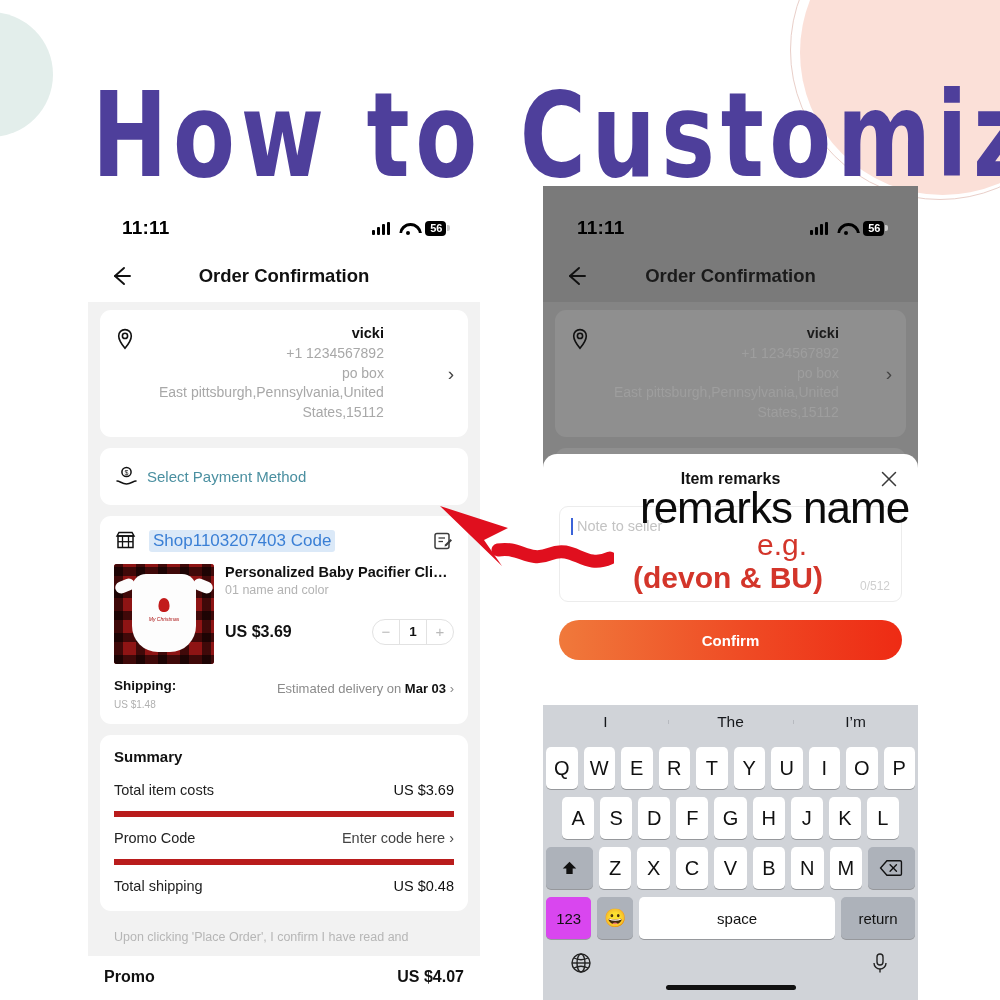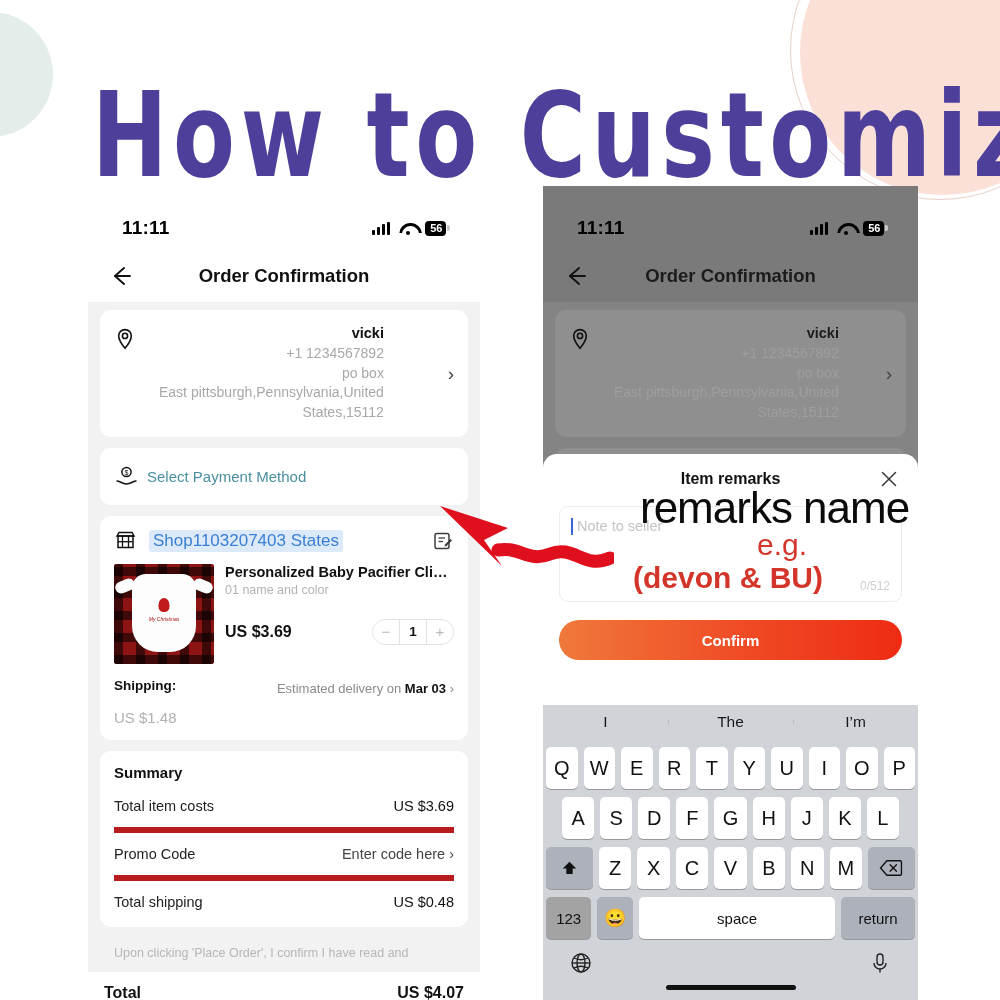"Shop1103207403 States" div.shopname { text: States -> Code }
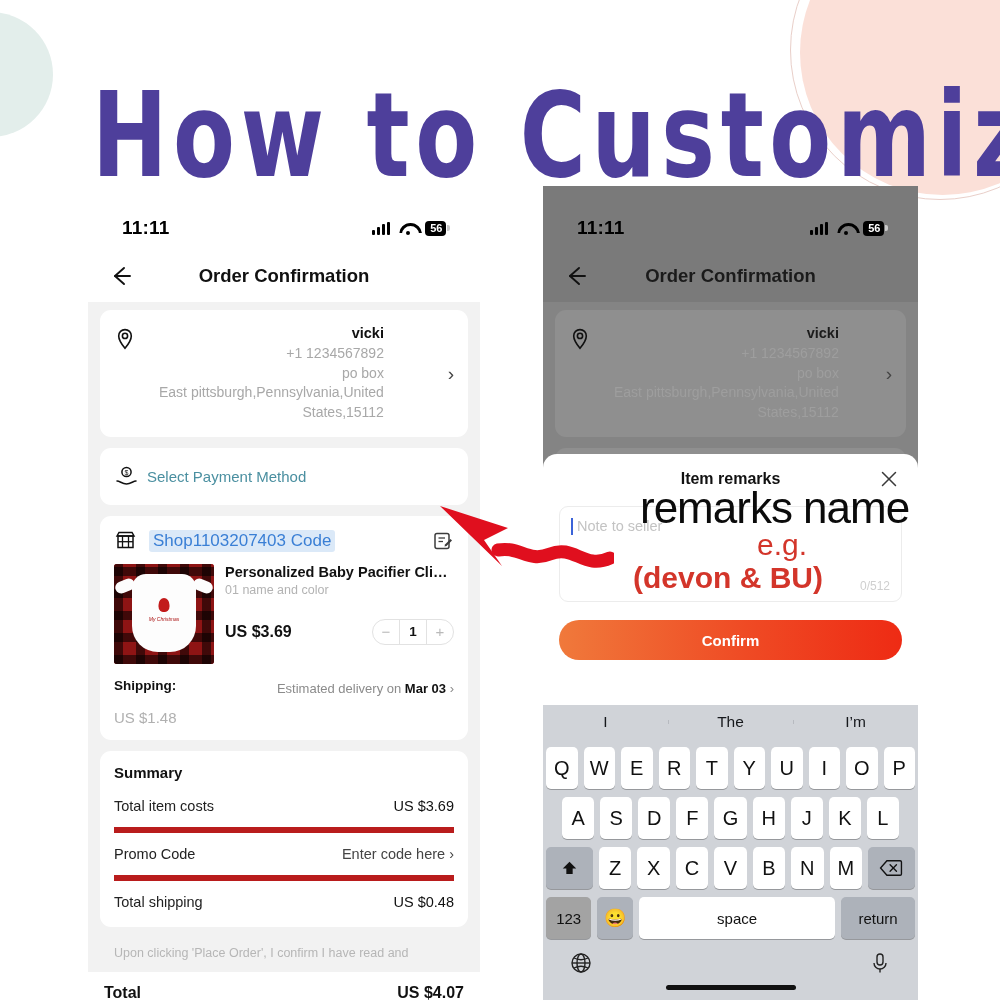"US $1.48" .shipval { font-size: 15px -> 10px; margin-top: 16px -> 6px }
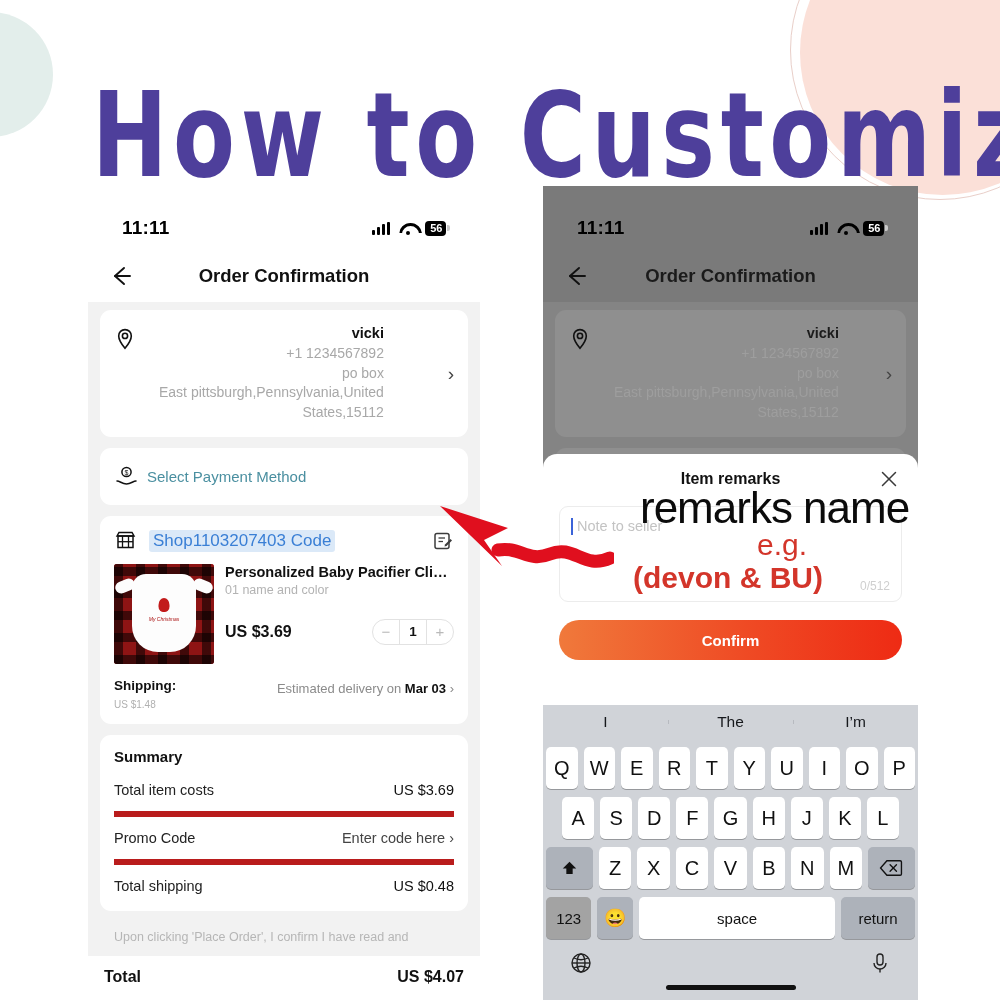"123" .key.k123 { background: #a3a3a3 -> #d946ef }
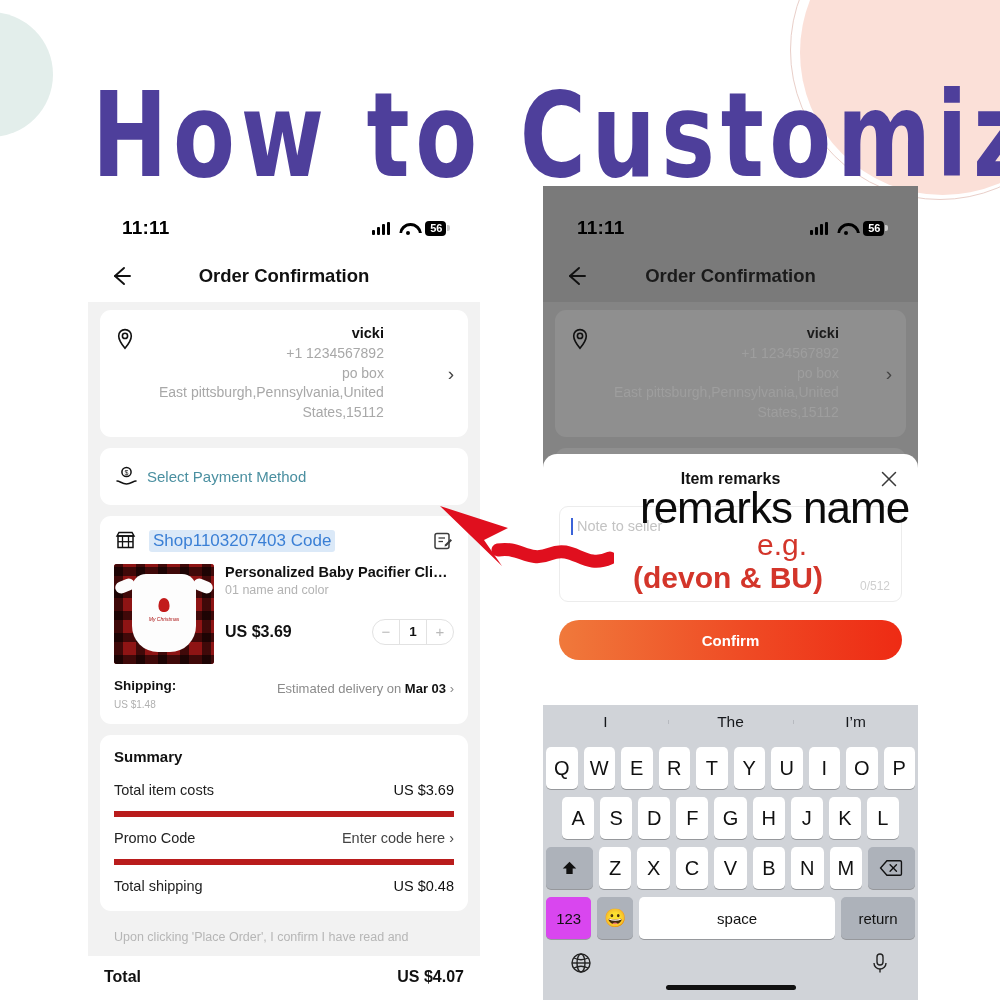"Total" div.totallbl { text: Total -> Promo }
